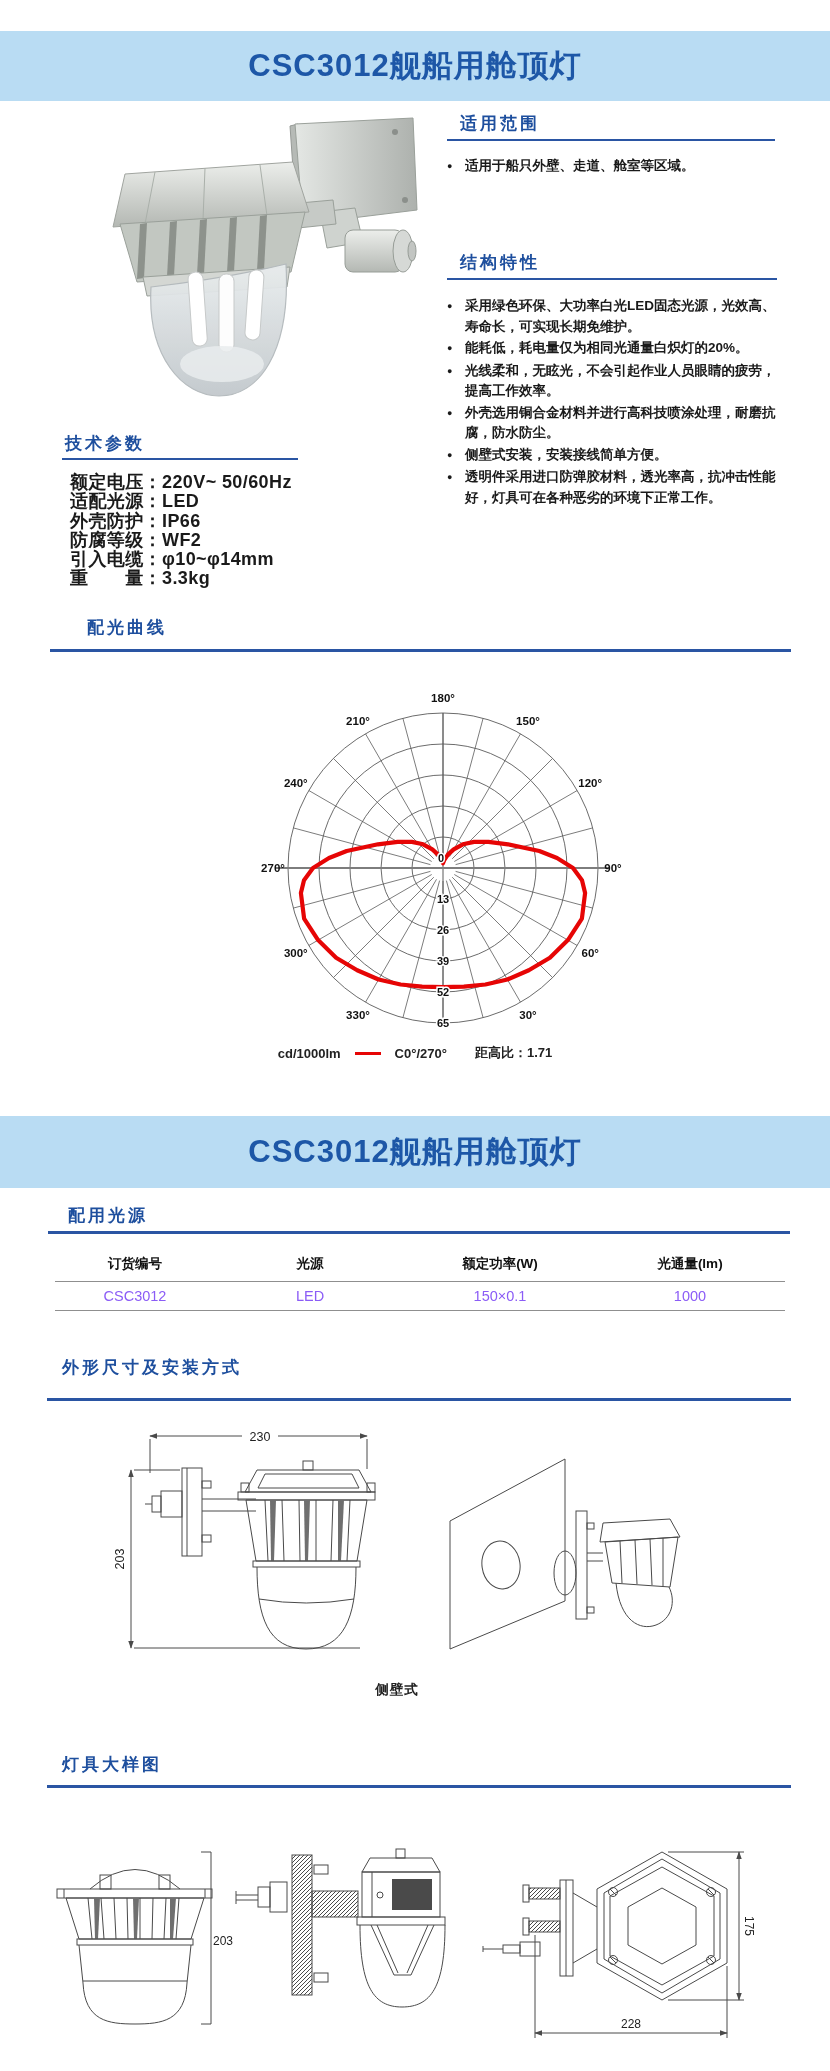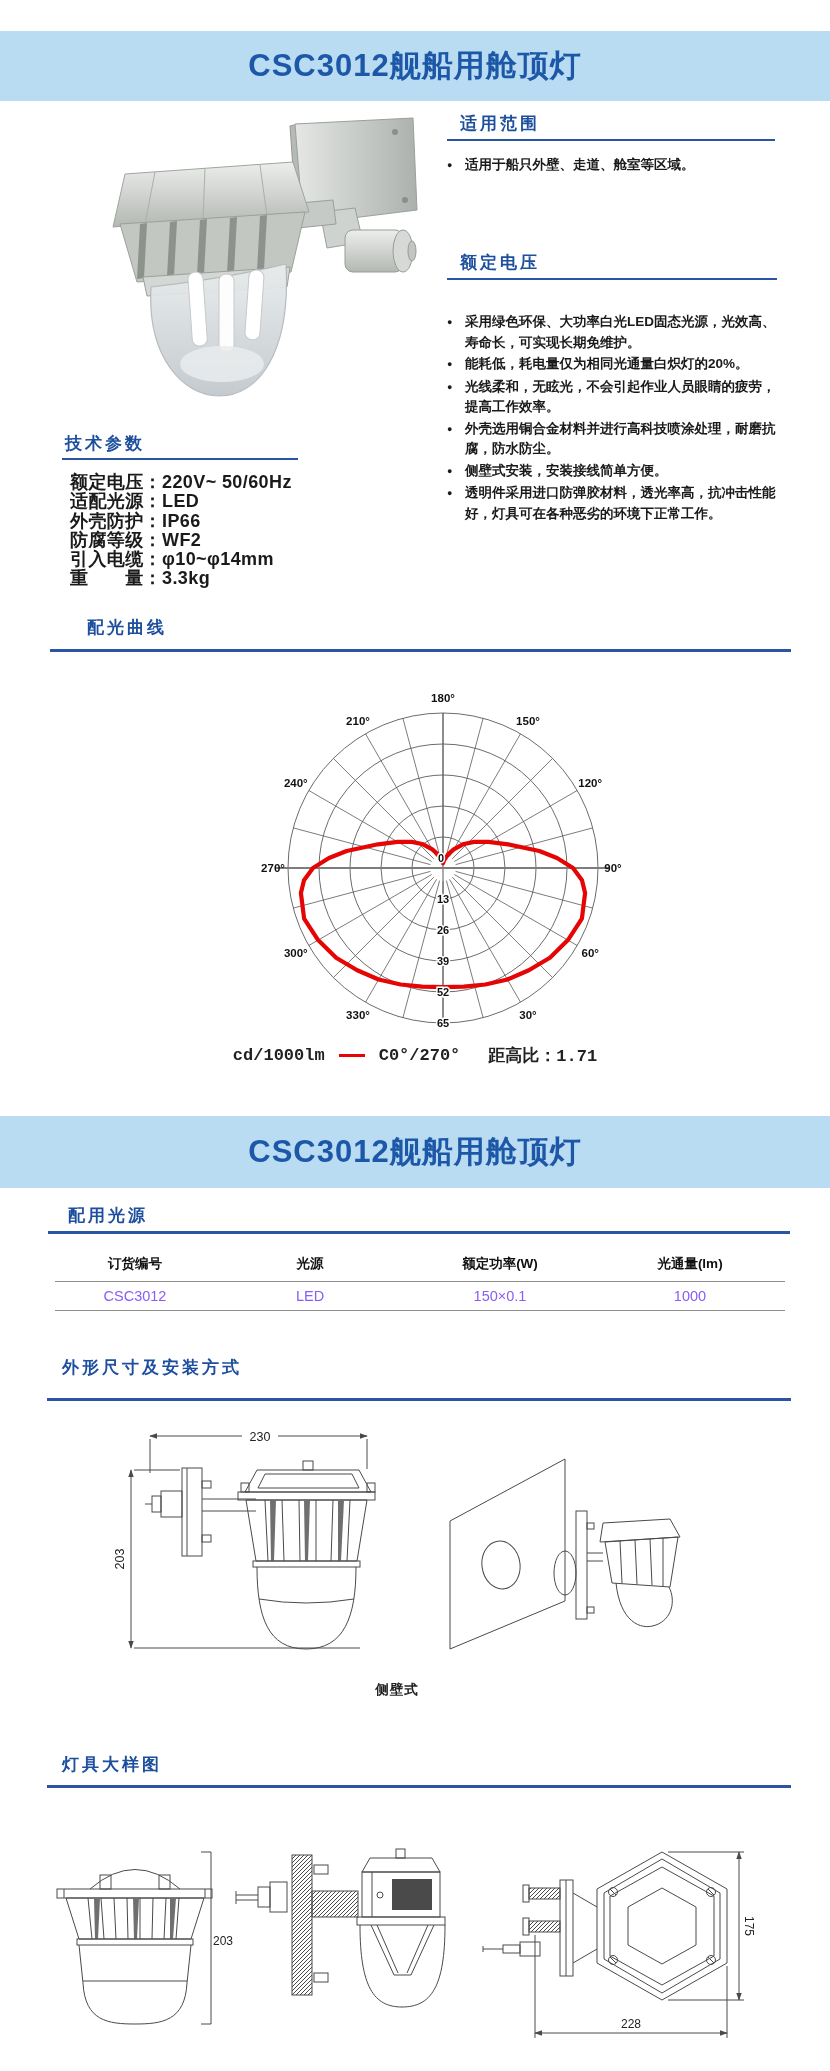"适用于船只外壁、走道、舱室等区域。" div.bullet-list { font-family: Liberation Mono, monospace -> none }
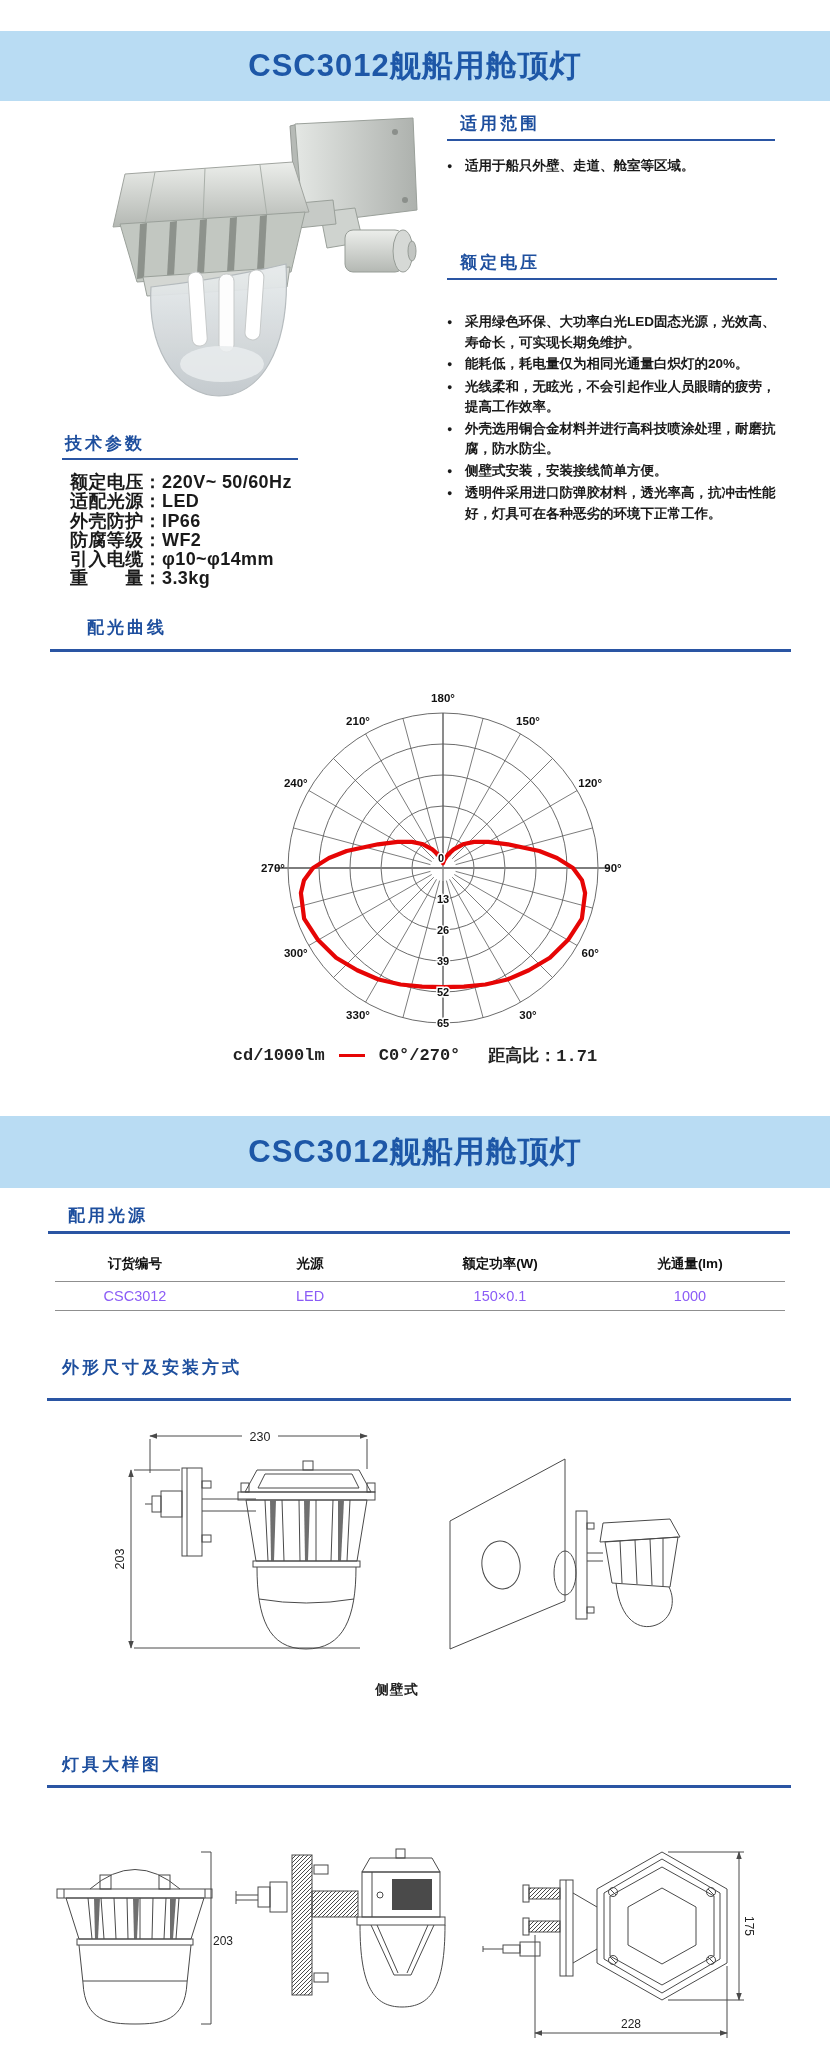"额定电压" div.sec-title { text: 额定电压 -> 结构特性 }
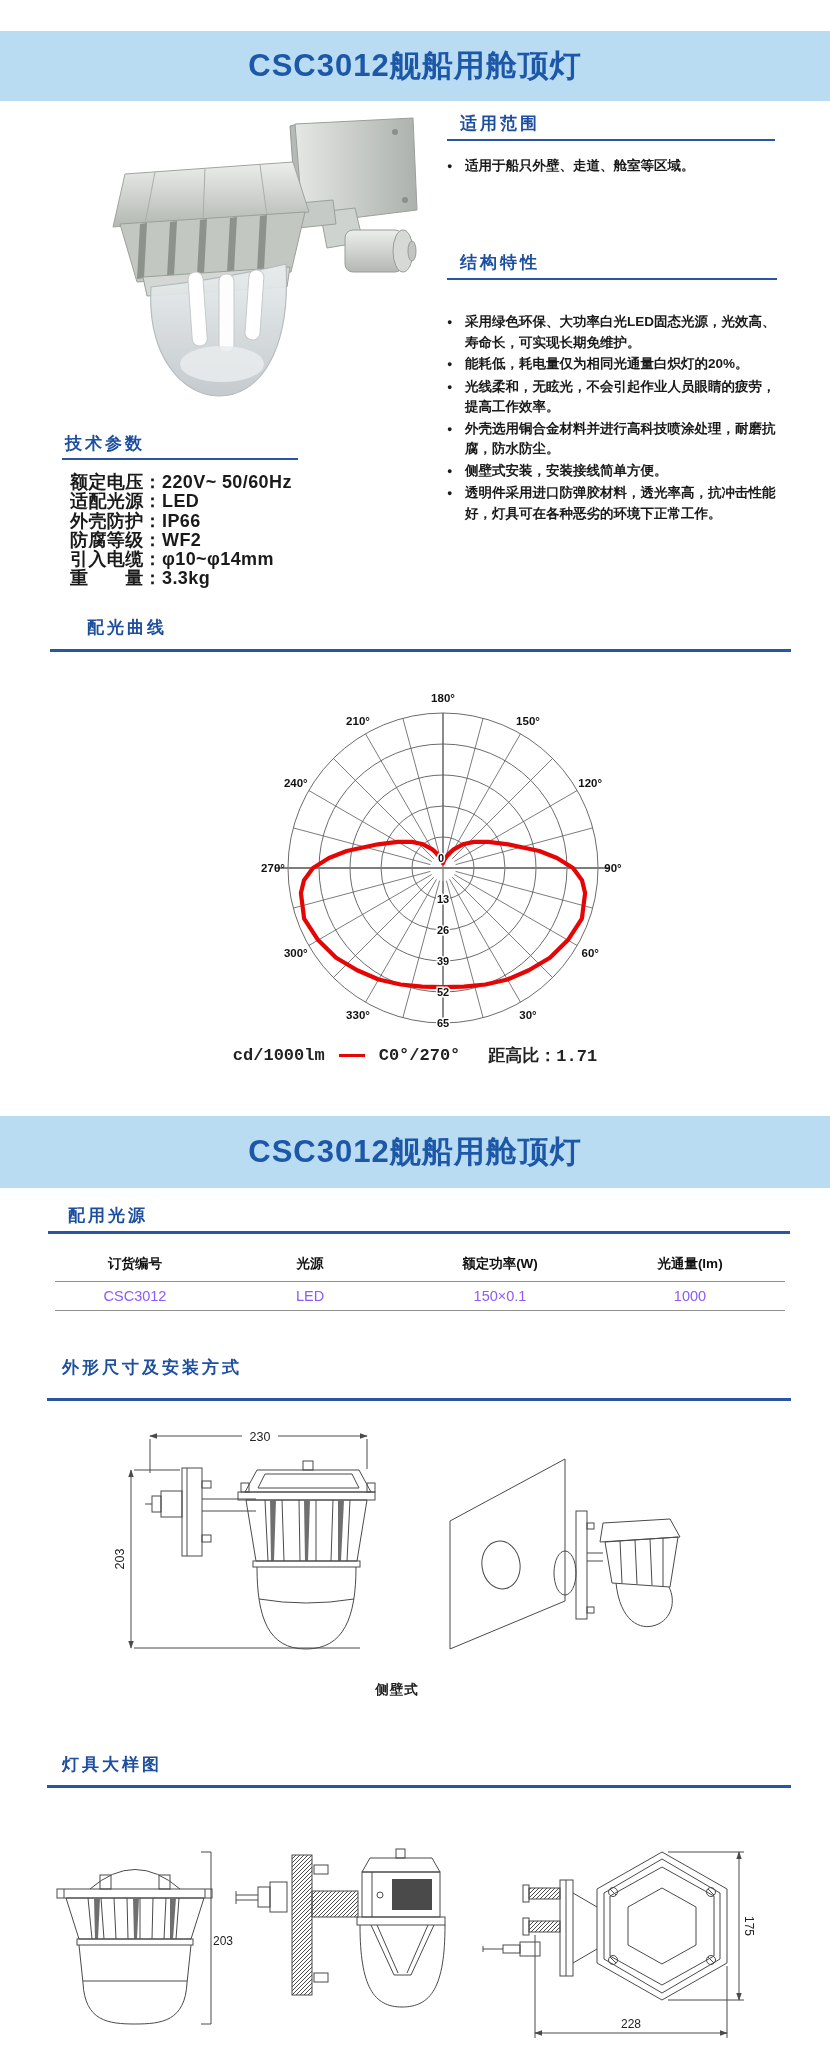"采用绿色环保、大功率白光LED固态光源，光效高、寿命长，可实现长期免维护。" div.bullet-list { top: 312px -> 296px }
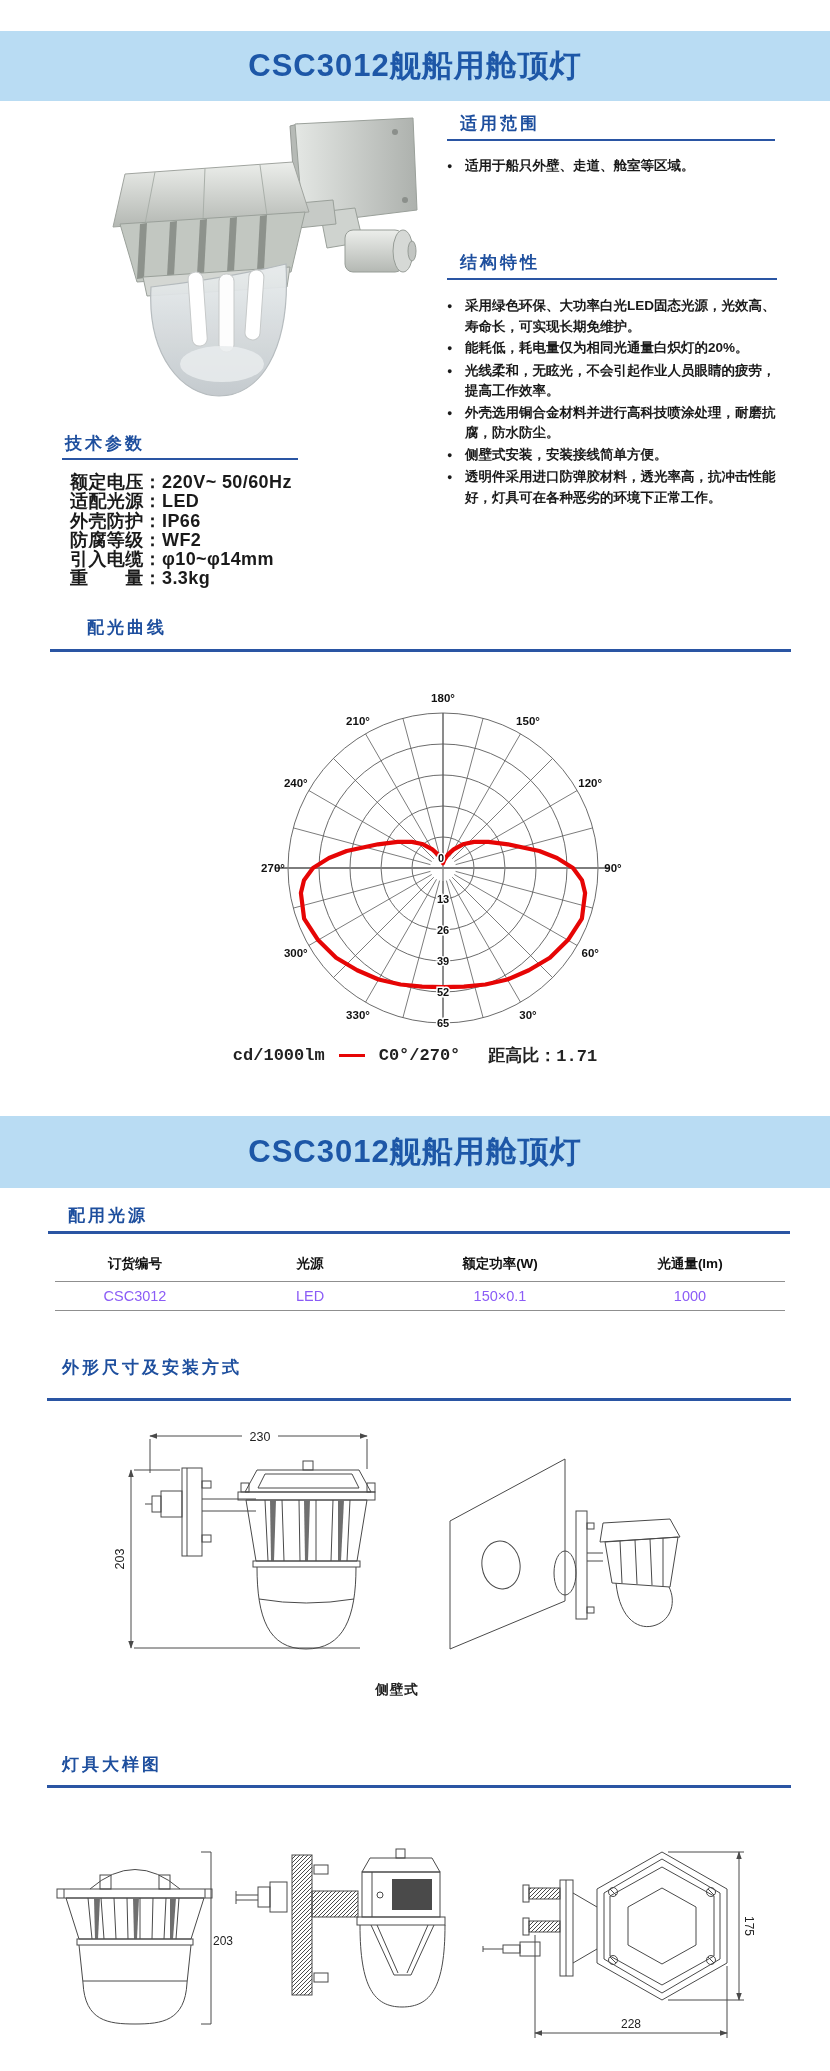"cd/1000lm" .legend-row { font-family: Liberation Mono, monospace -> none; font-size: 17px -> 13px }
